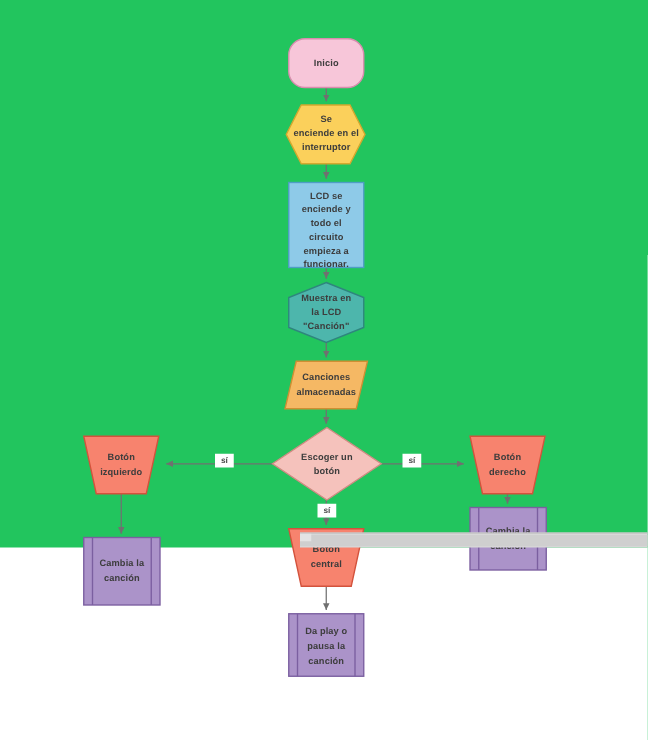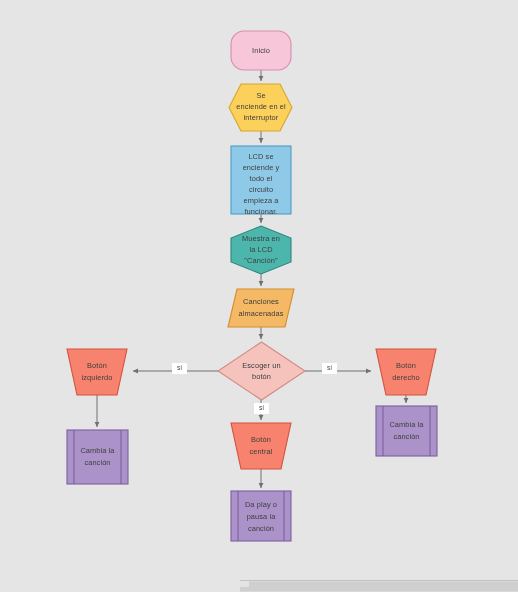"Inicio" #canvas { background: #e5e5e5 -> #22c55e; font-weight: none -> bold; height: 592px -> 438px }
